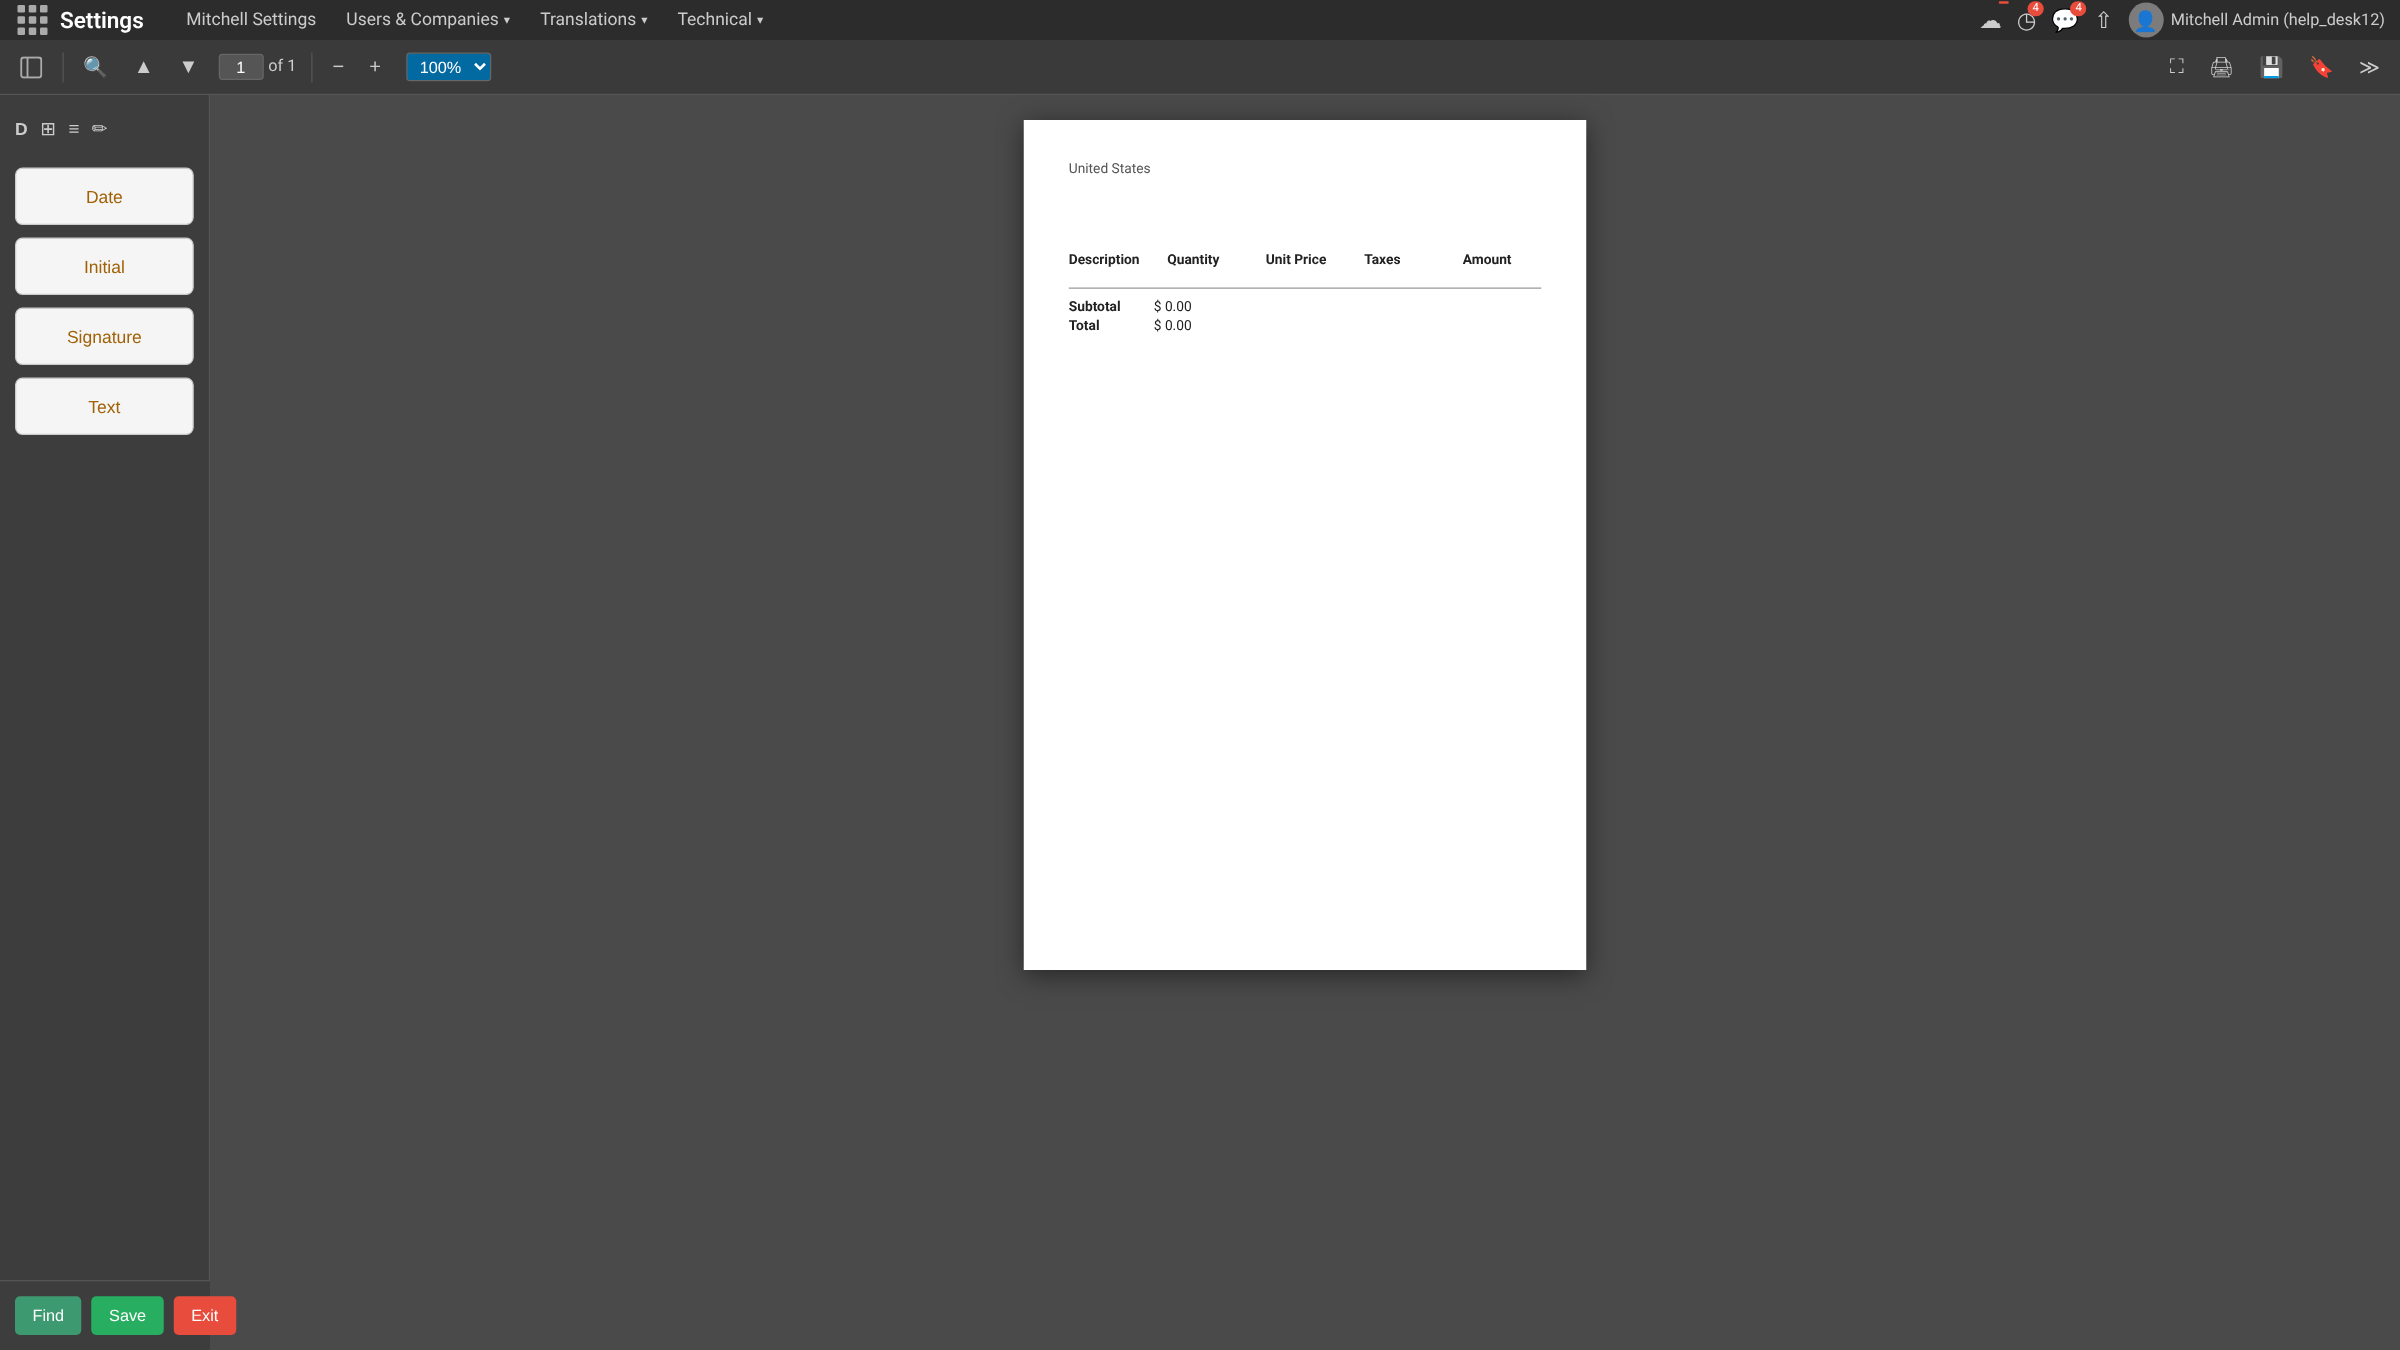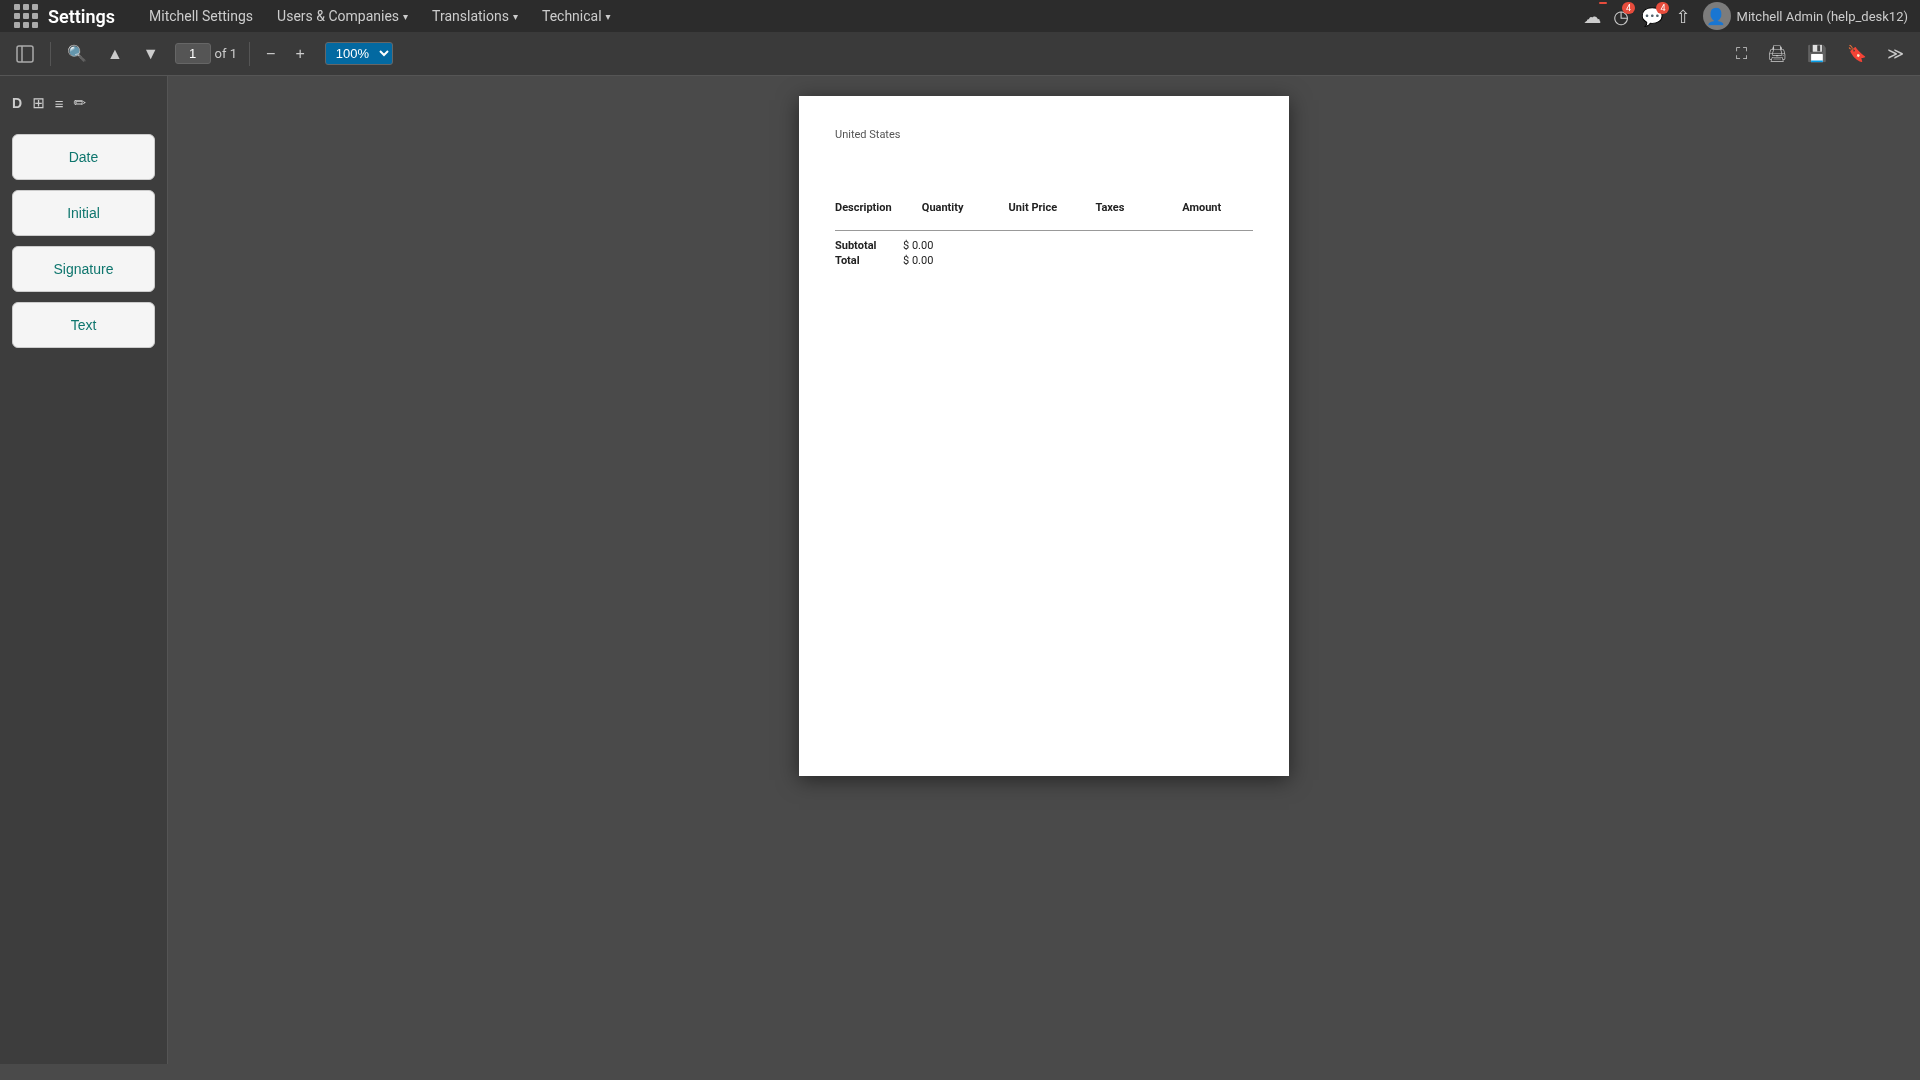"United States" .pdf-page { width: 490px -> 450px }
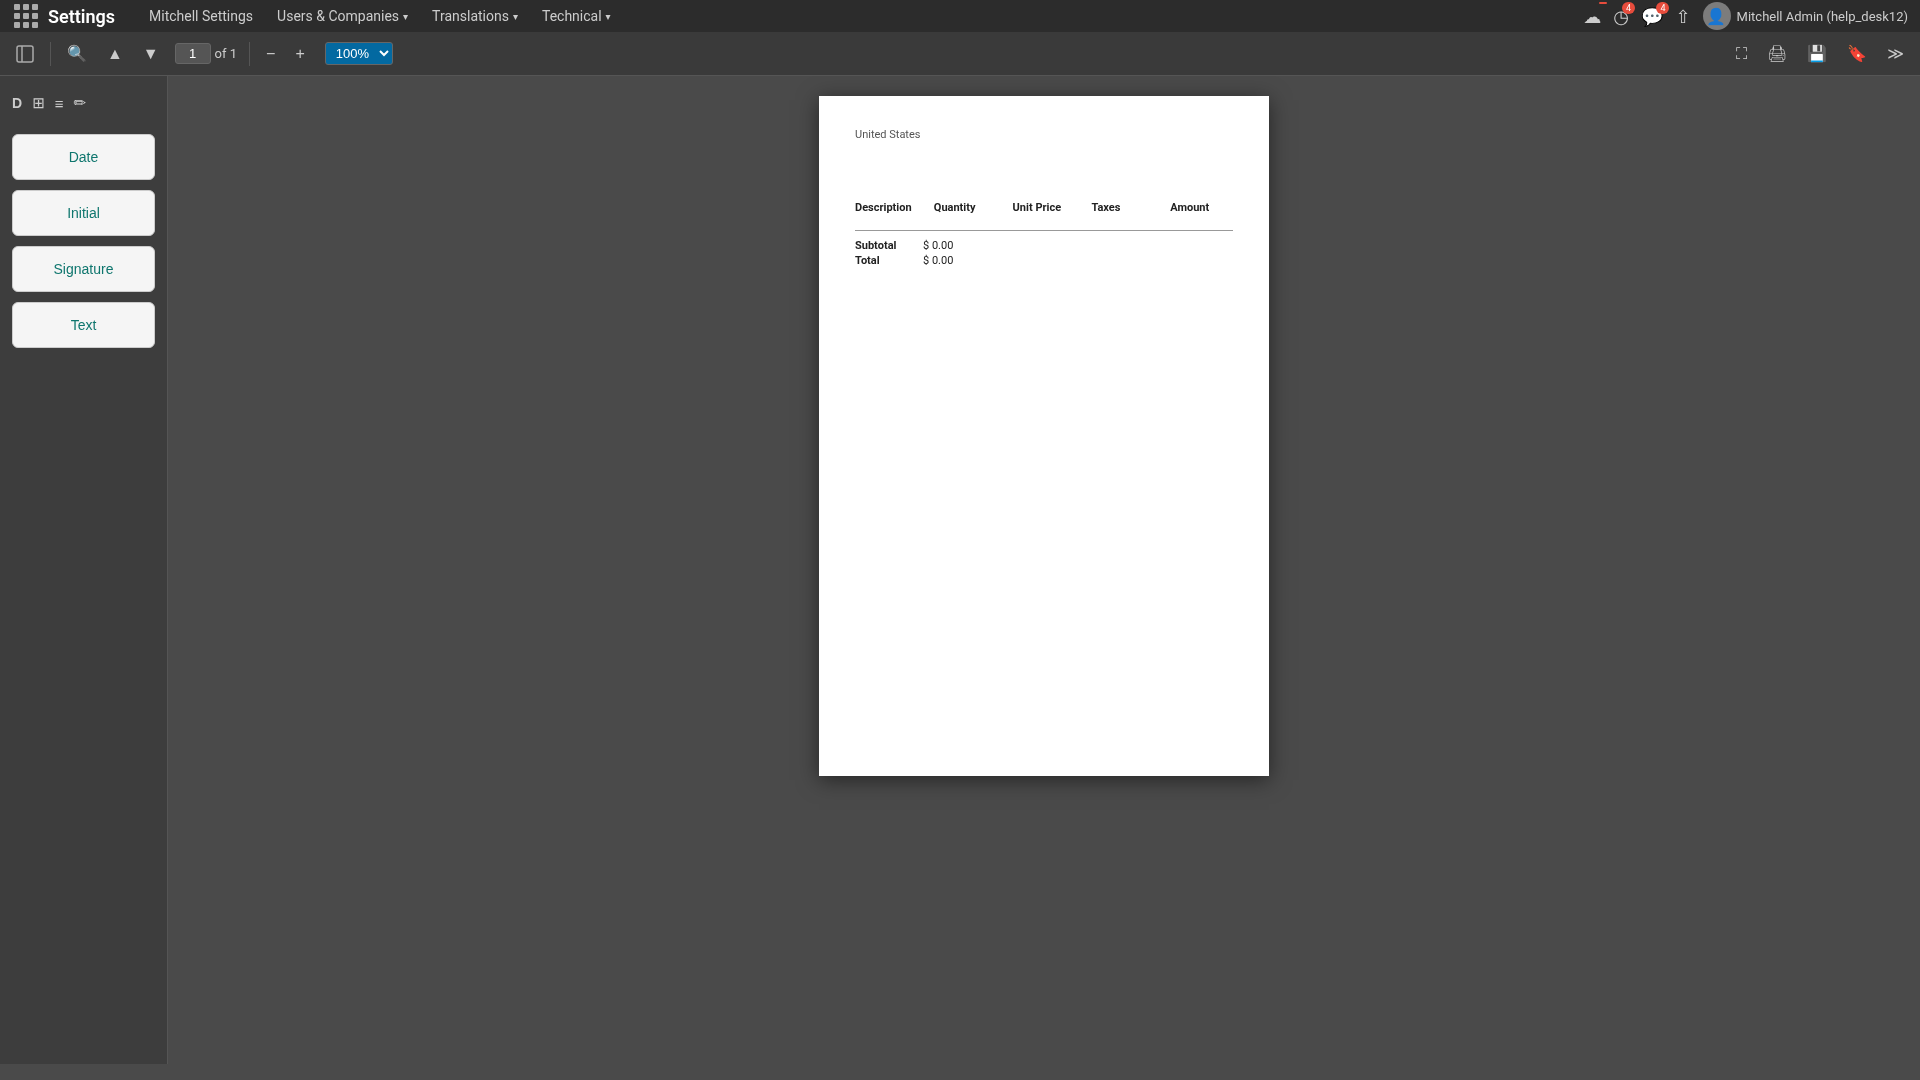"Date" .field-btn { color: #0f766e -> #a16207 }
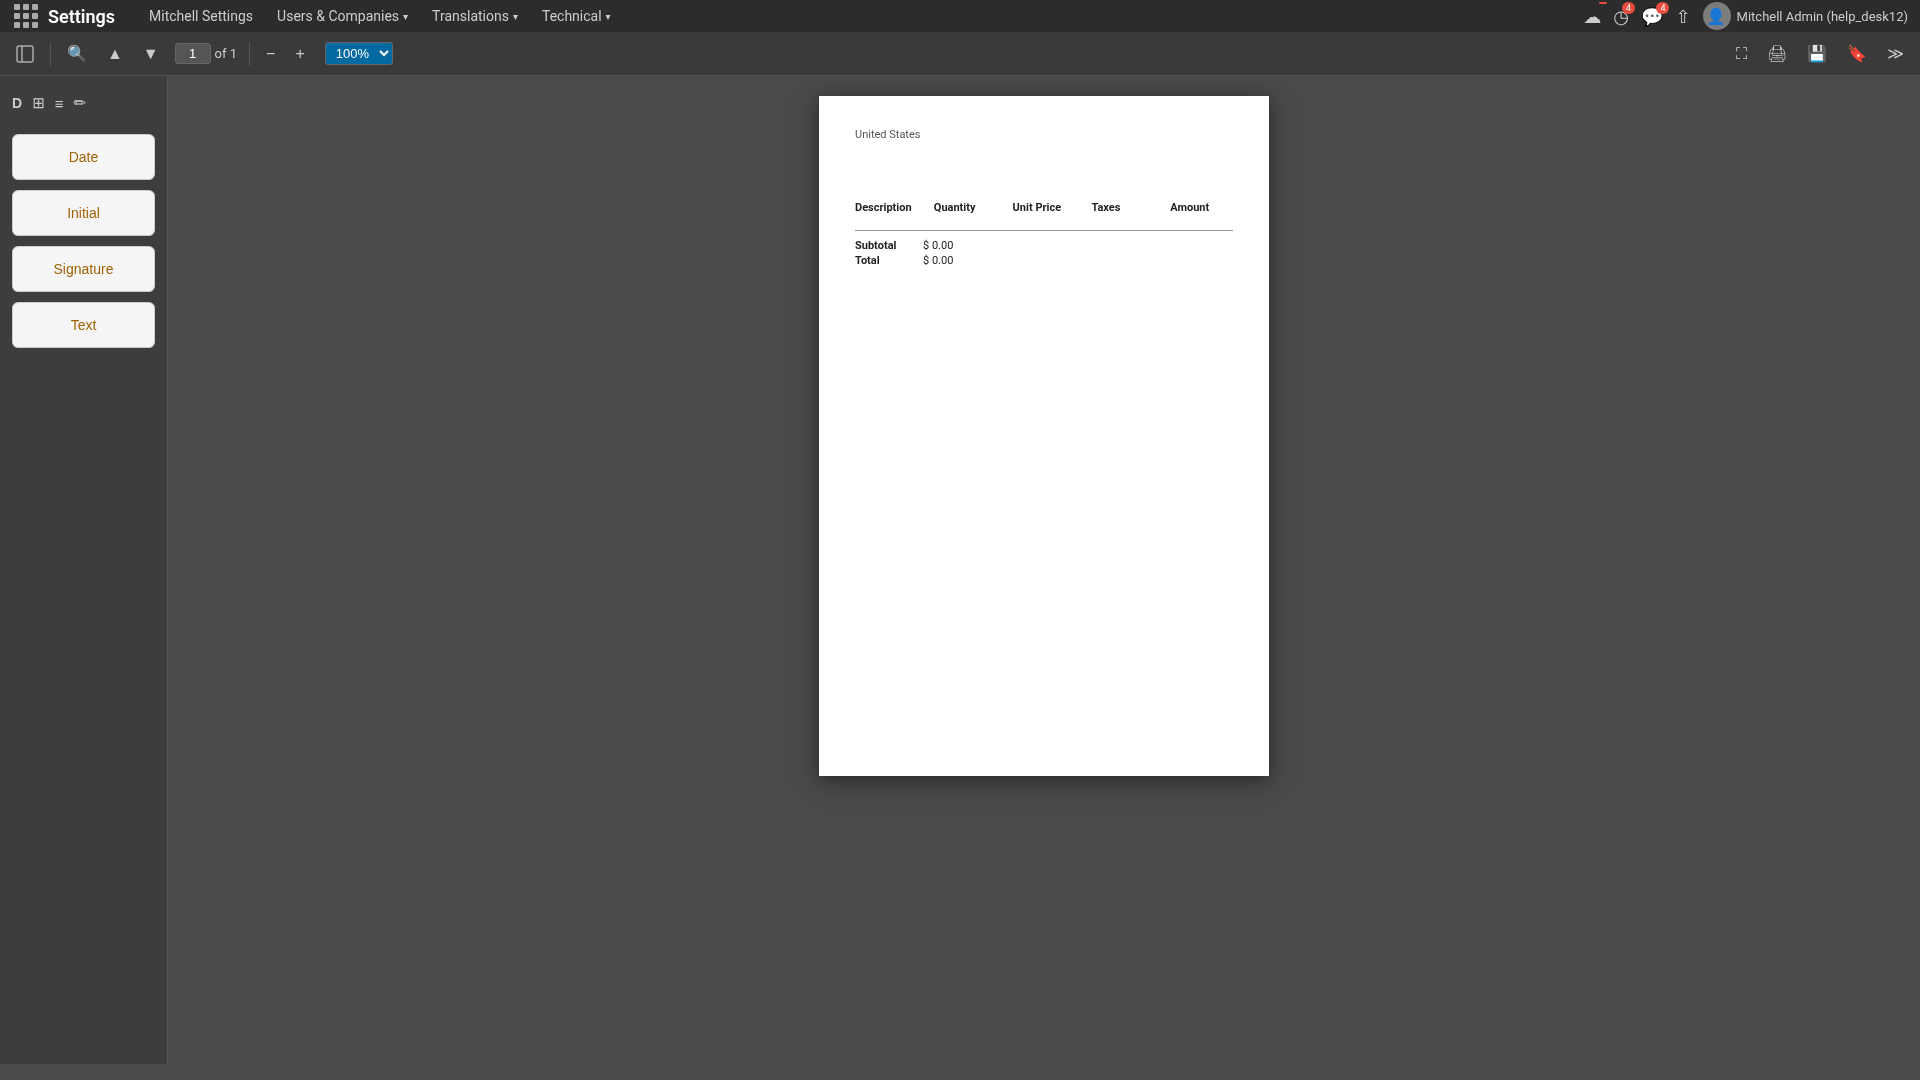"Find" div.bottom-bar { html: none -> <div> <button>Find</button> <button>Save</button> <button>Exit</button> </div> }
